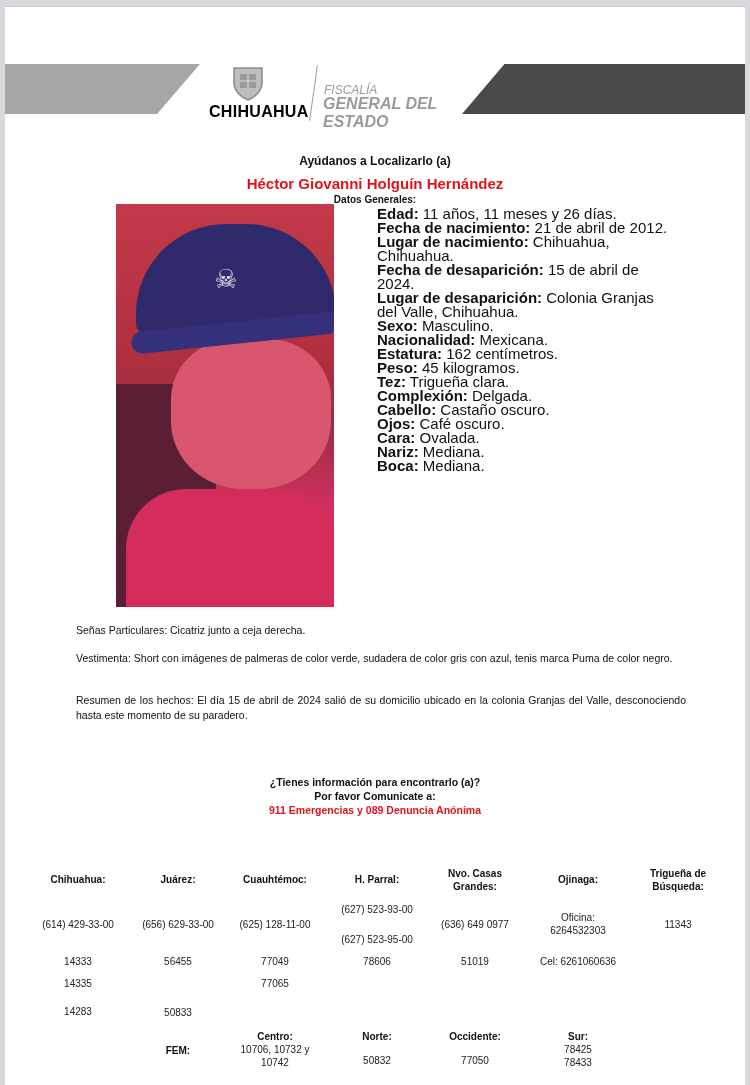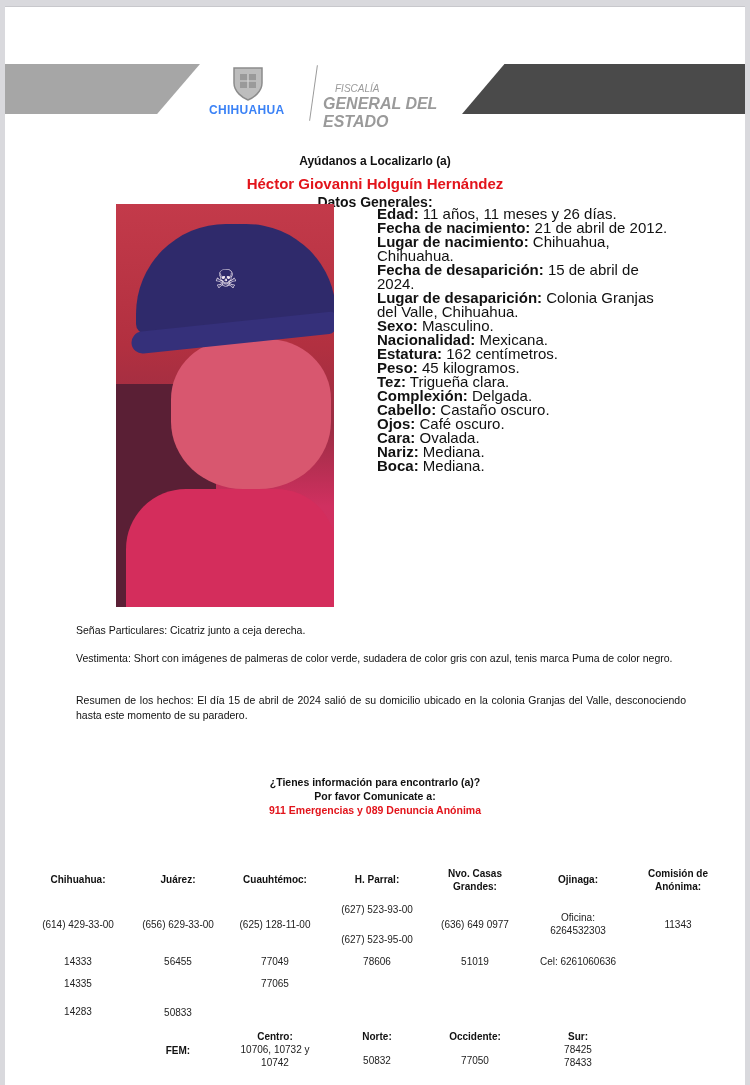"FISCALÍA" .logo-f1 { font-size: 10px -> 12px; left: 130px -> 119px }
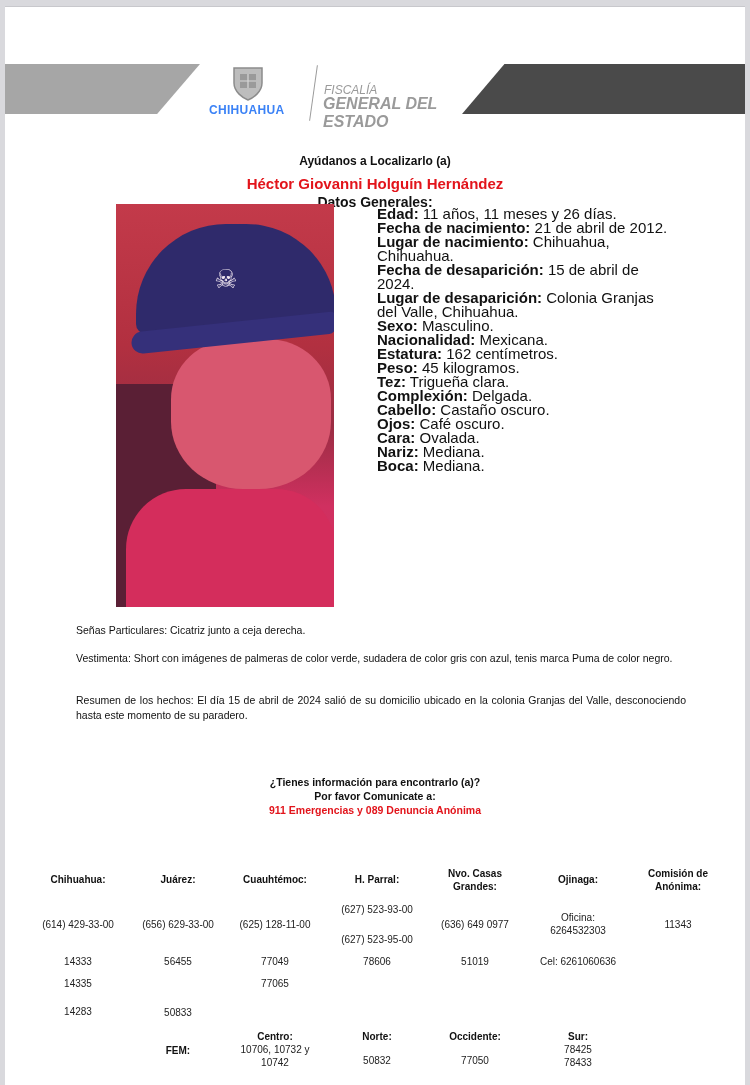"CHIHUAHUA" .logo-chi { color: #3b82f6 -> #000000; font-size: 12px -> 16px }
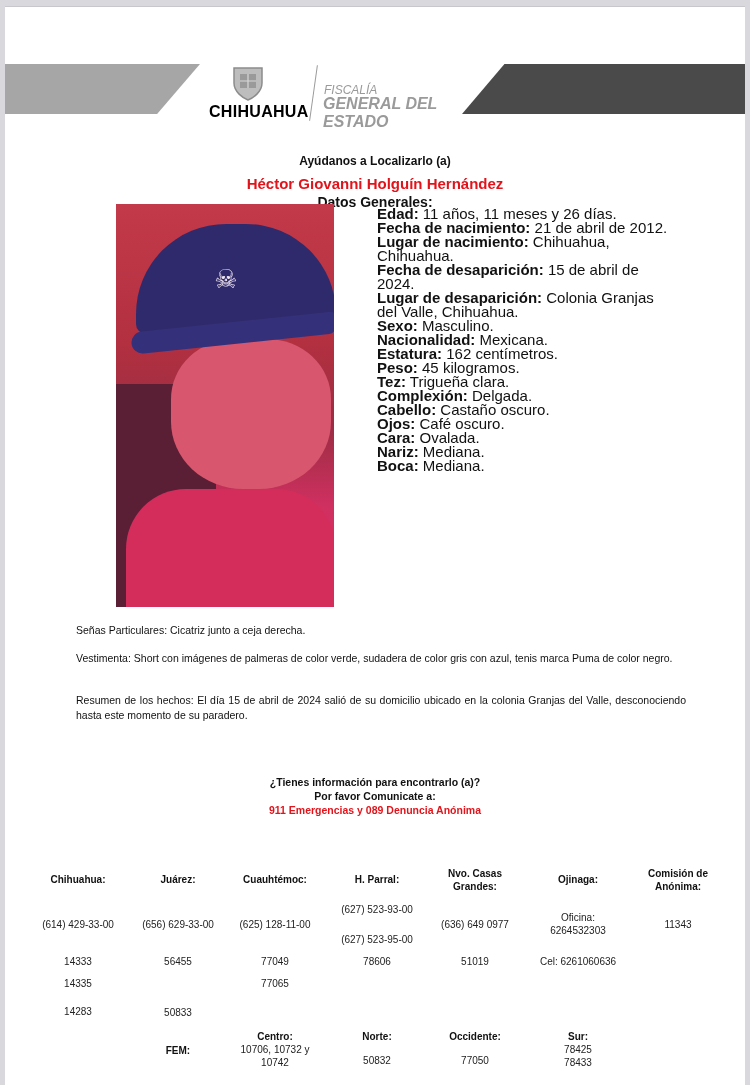"Datos Generales:" .title3 { font-size: 14px -> 10px }
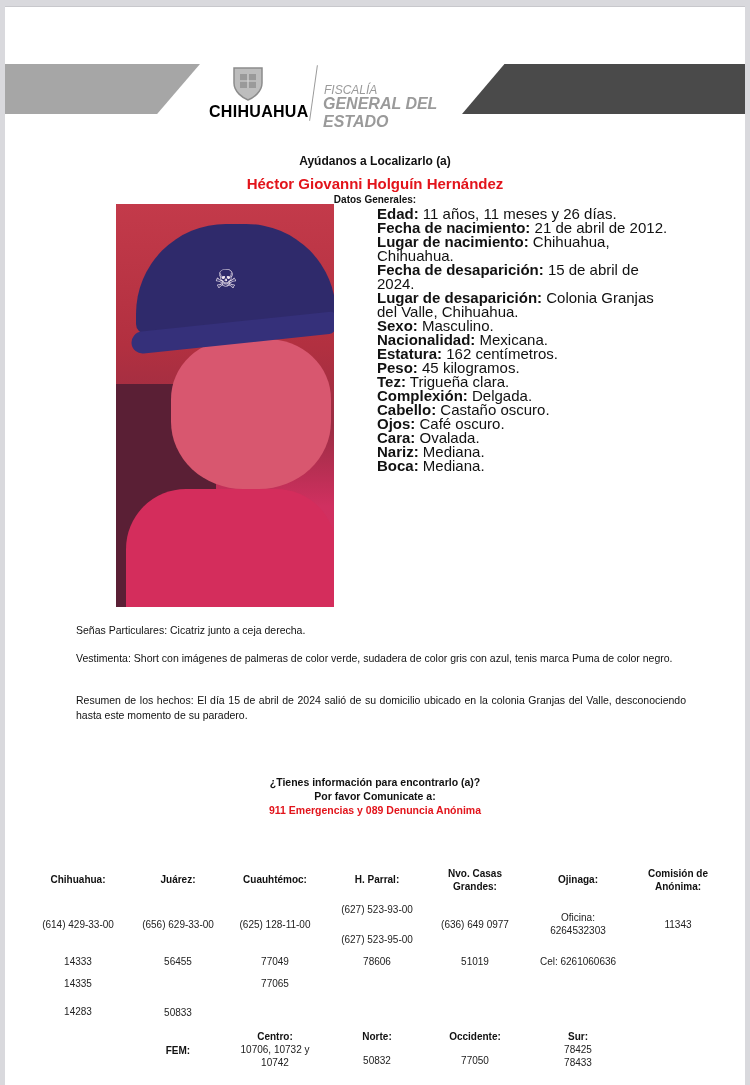"Comisión de Anónima:" div.cell { text: Comisión de Anónima -> Trigueña de Búsqueda }
